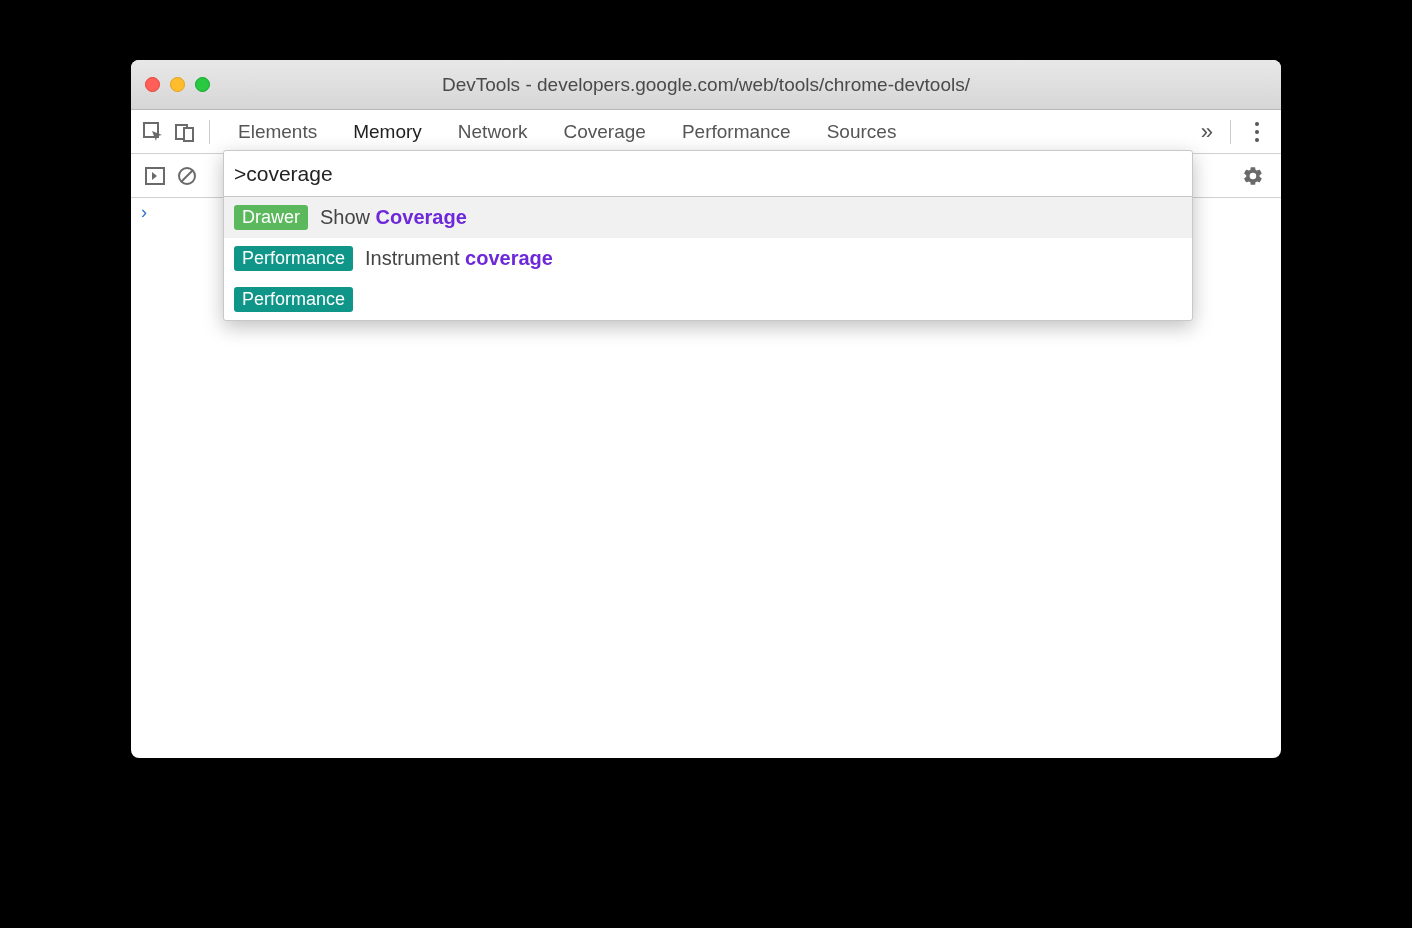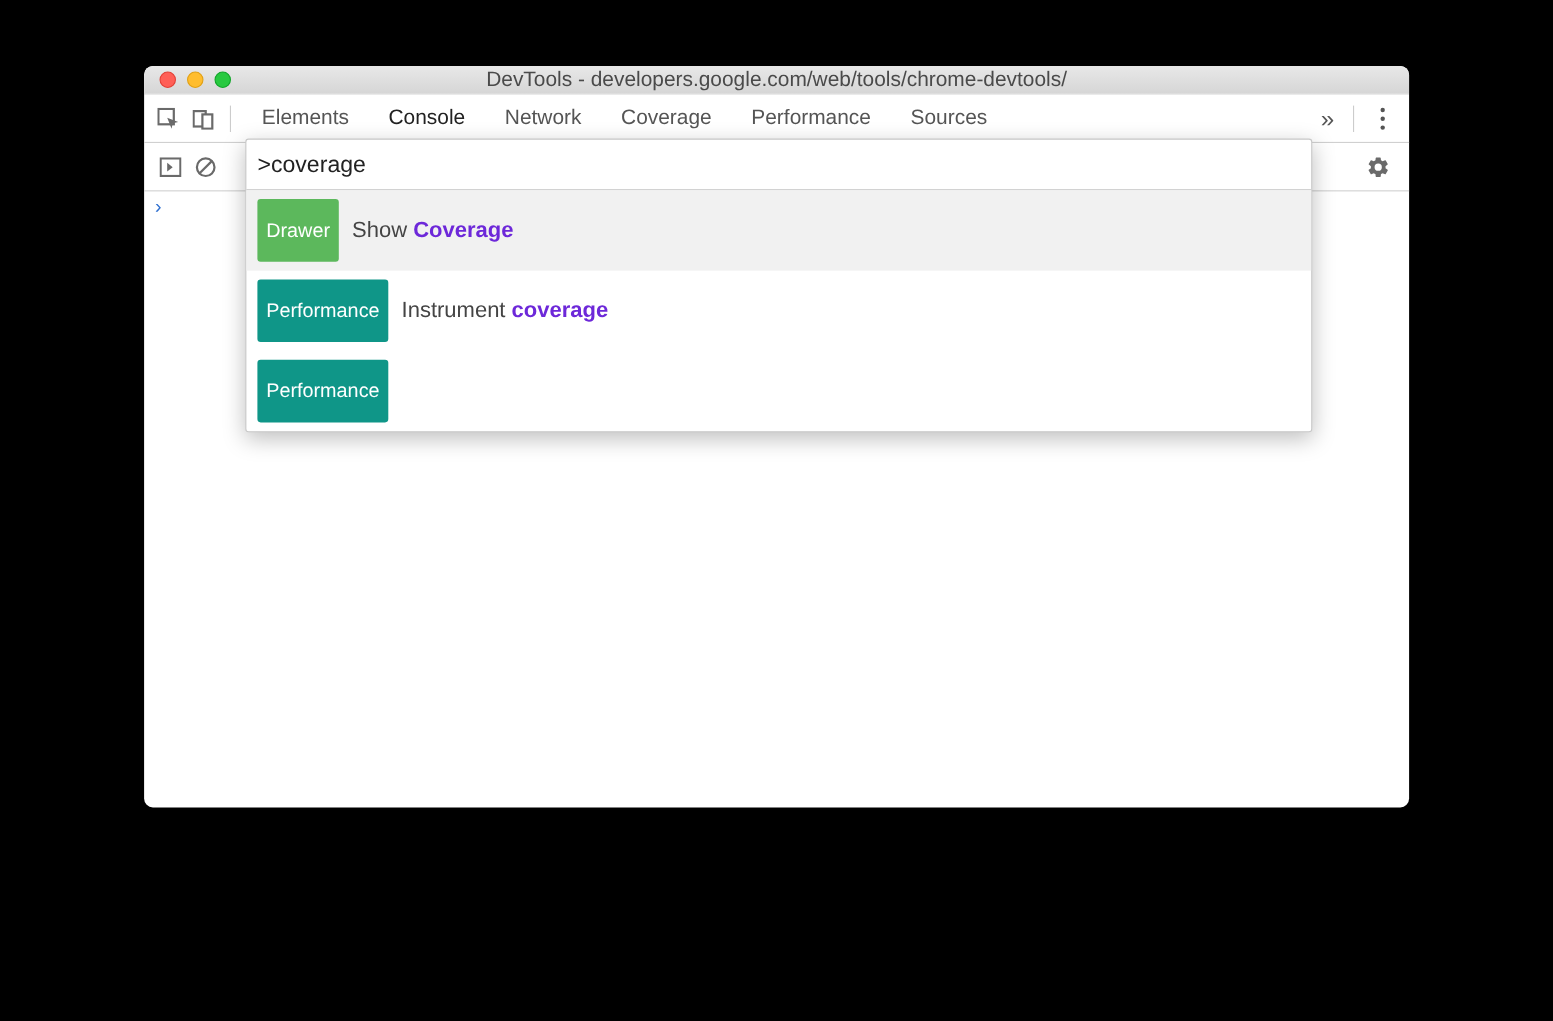"DevTools -" .titlebar { height: 26px -> 50px }
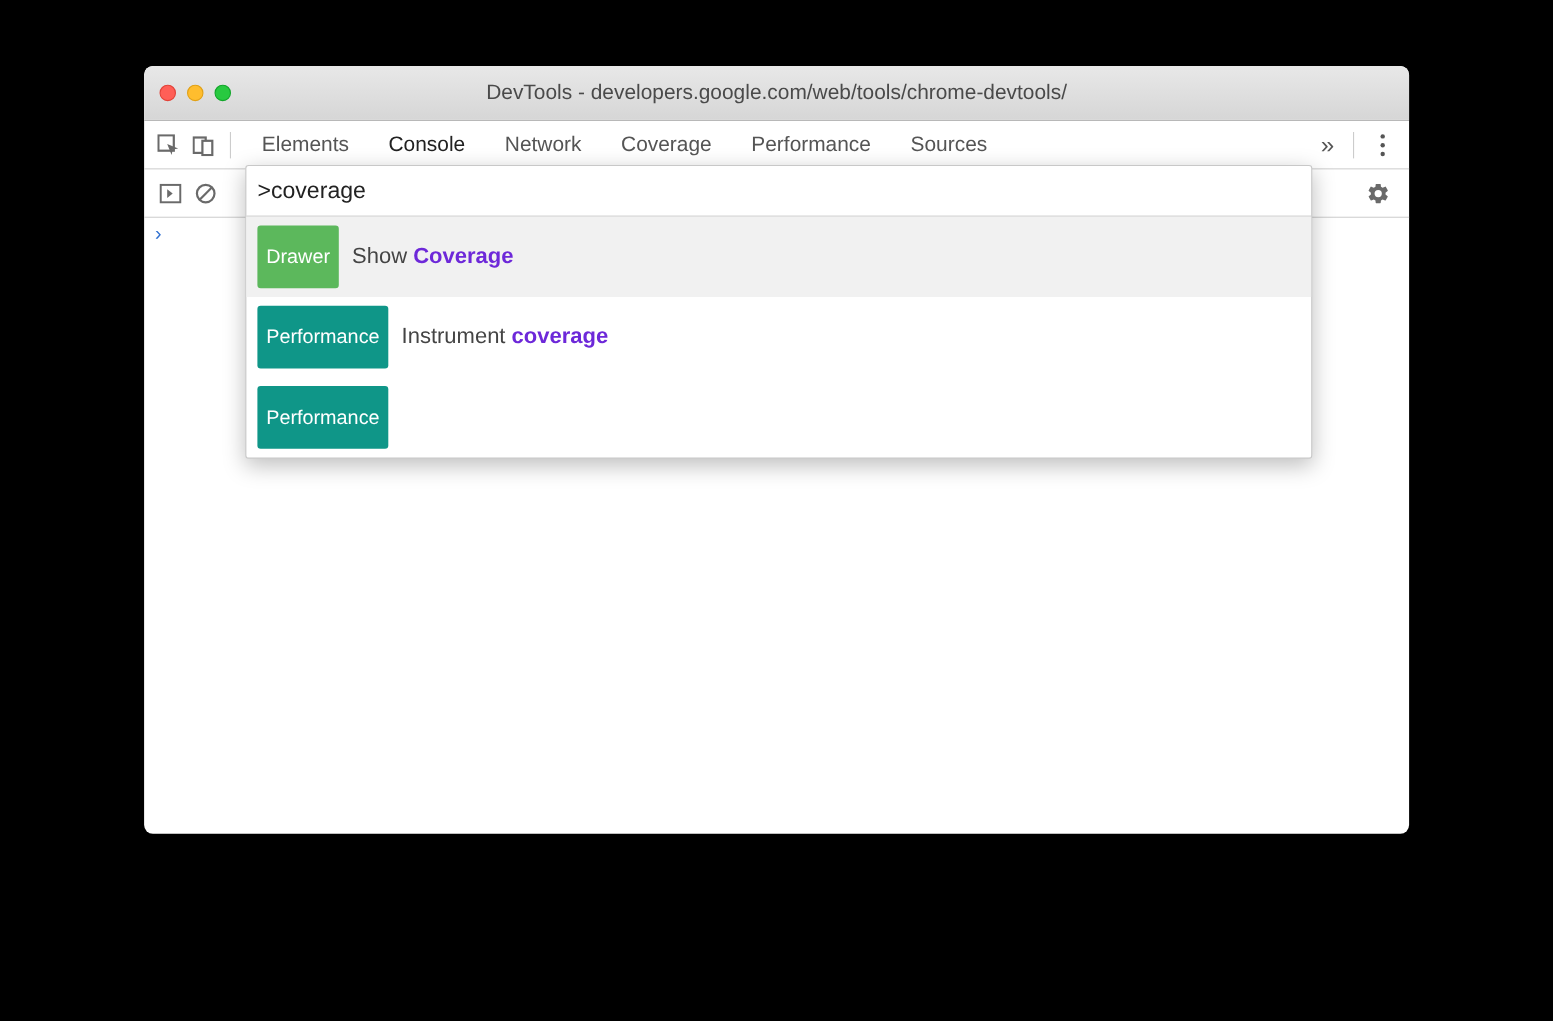"Console" div.tab { text: Console -> Memory }
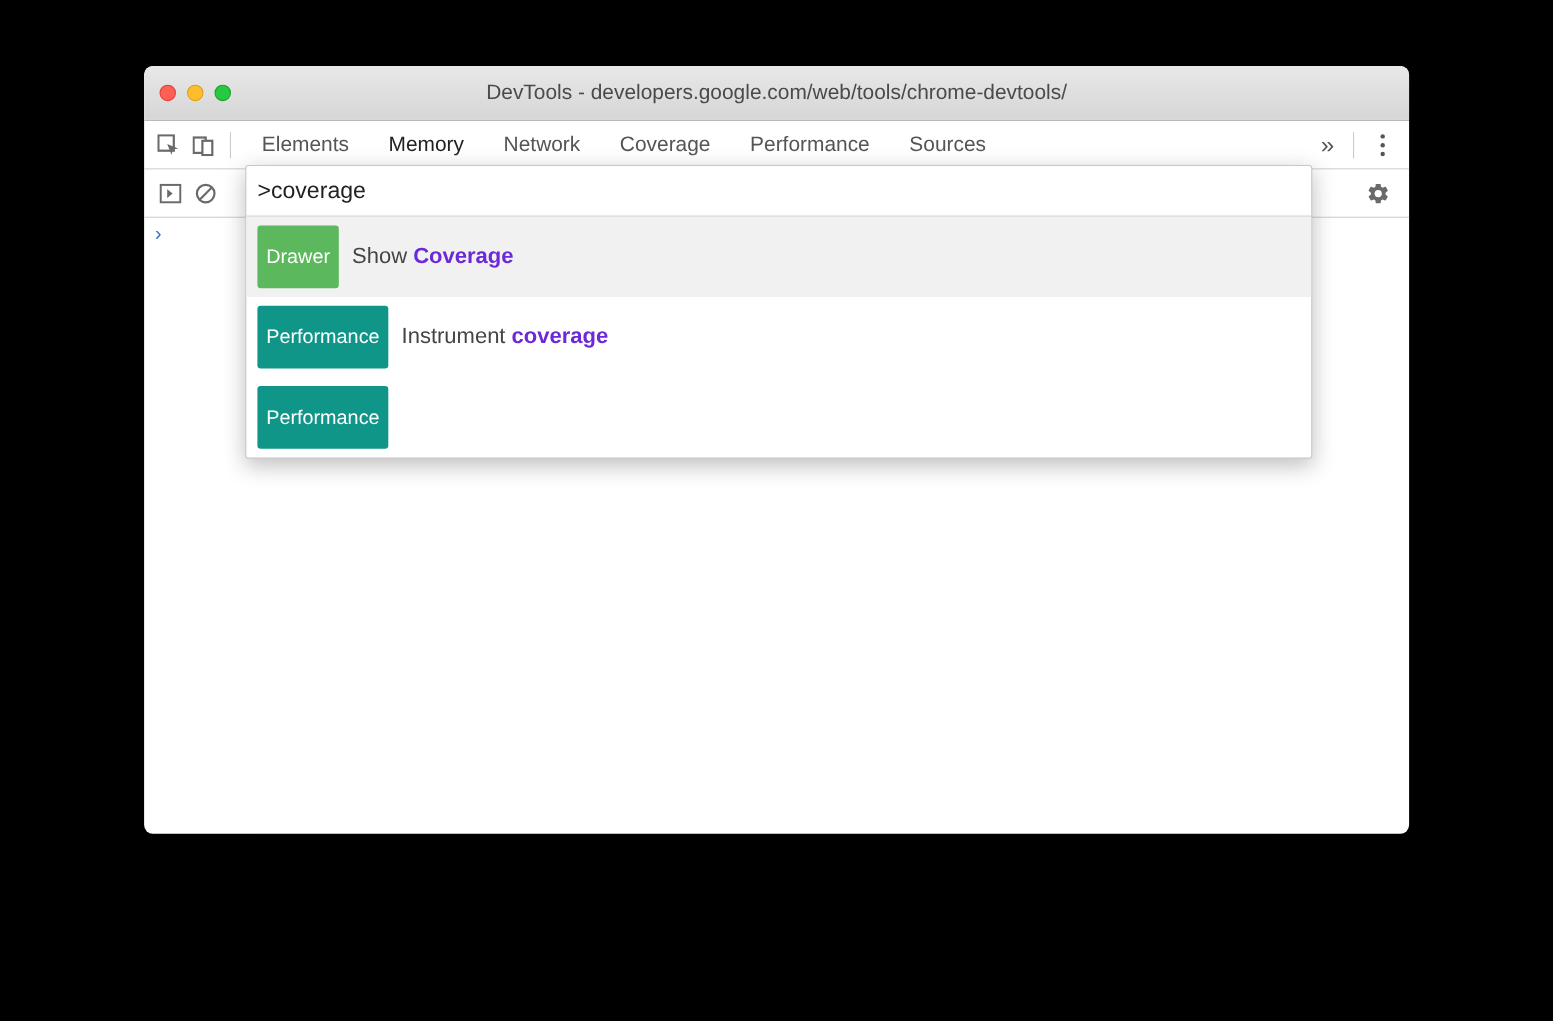"Drawer" .badge { padding: 18px 8px -> 2px 8px }
